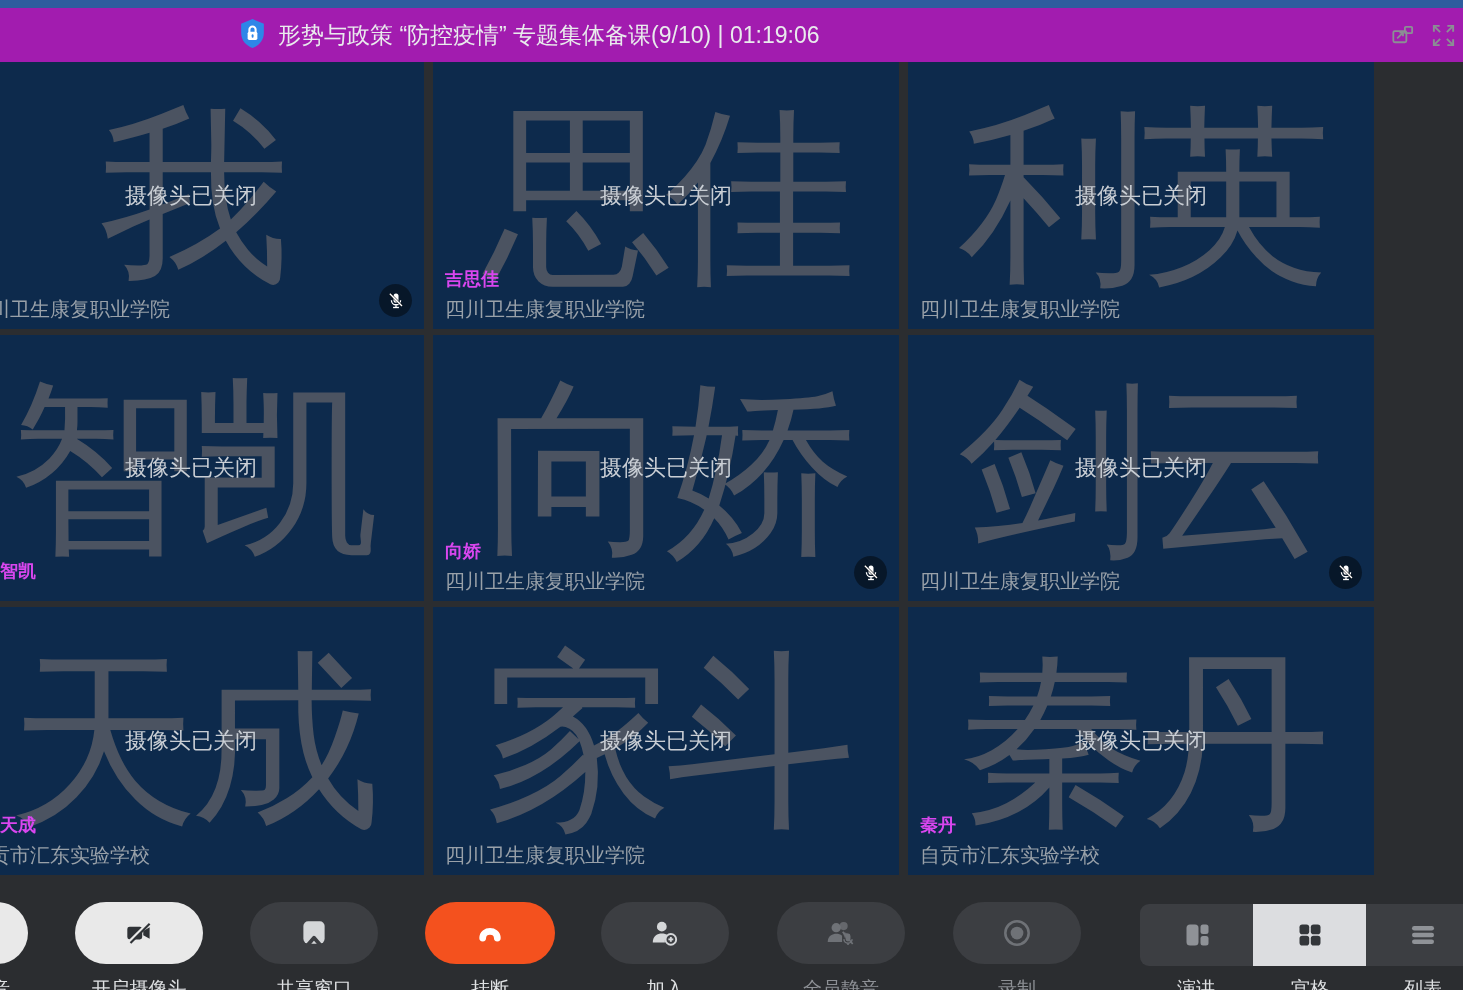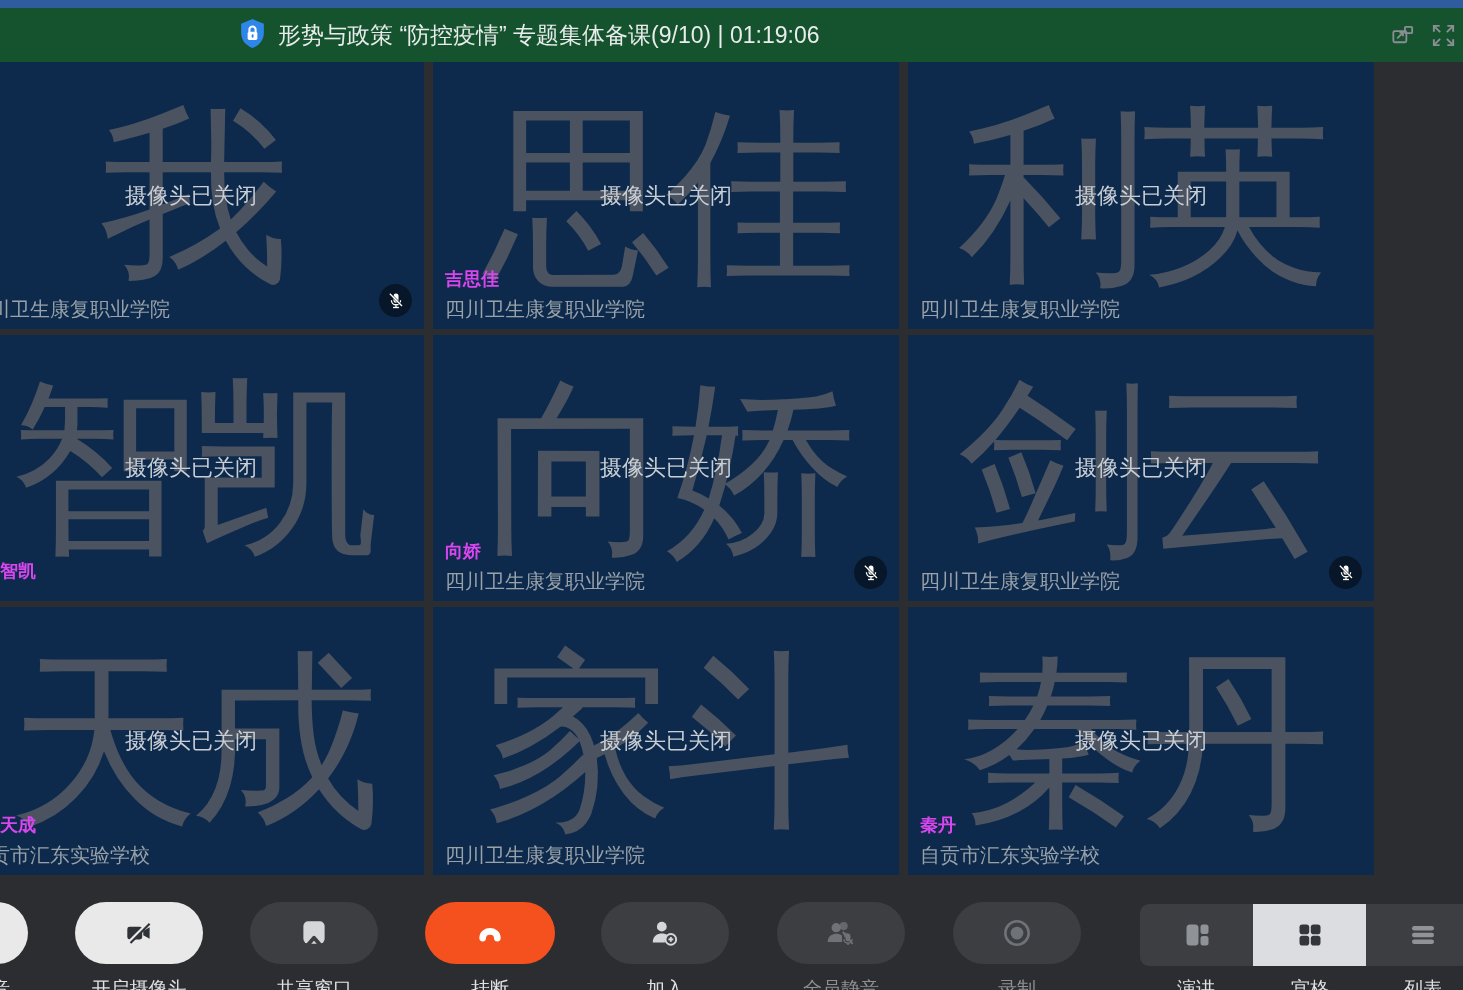"形势与政策 “防控疫情” 专题集体备课(9/10) | 01:19:06" .titlebar { background: #14532d -> #a21caf }
